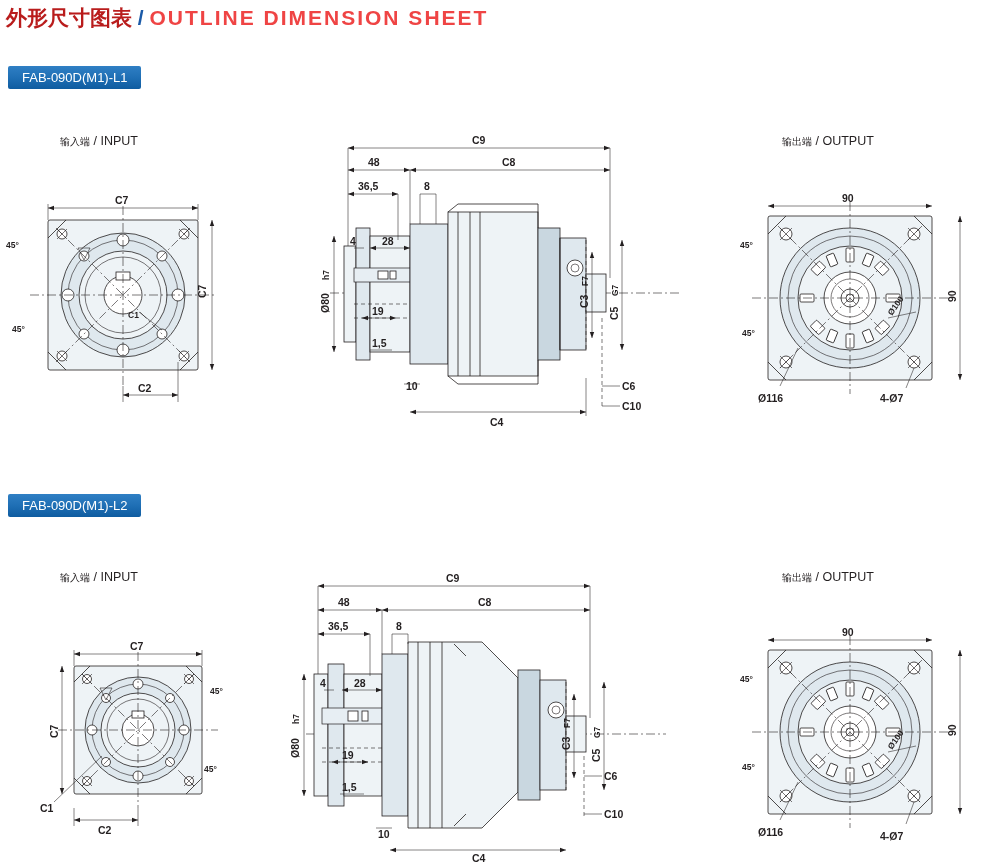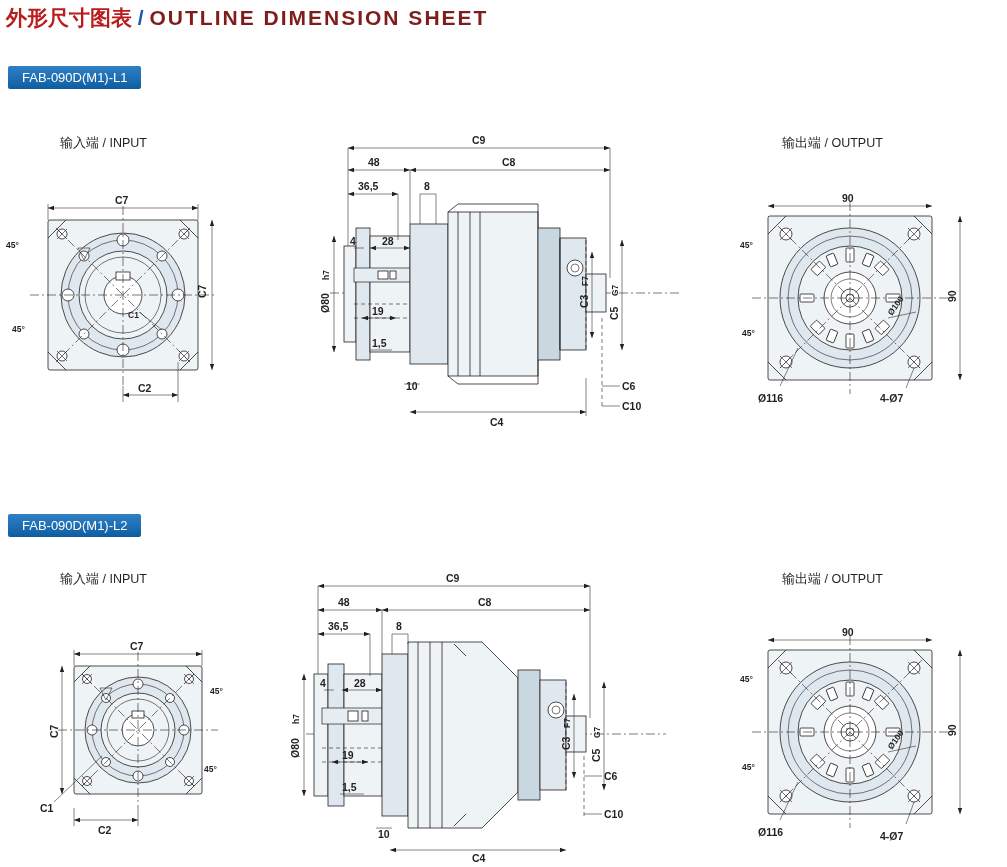"OUTLINE DIMENSION SHEET" .title .en { color: #7f1d1d -> #ef4444 }
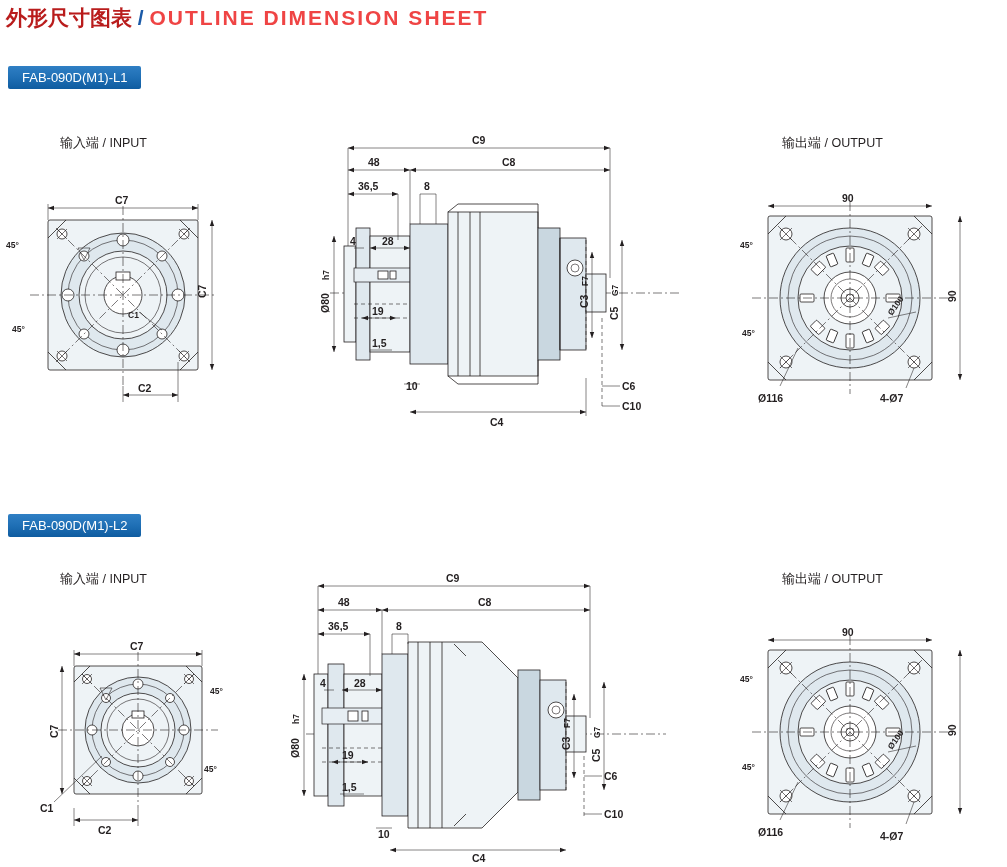"输入端" .lbl .cnl { font-size: 13px -> 10px }
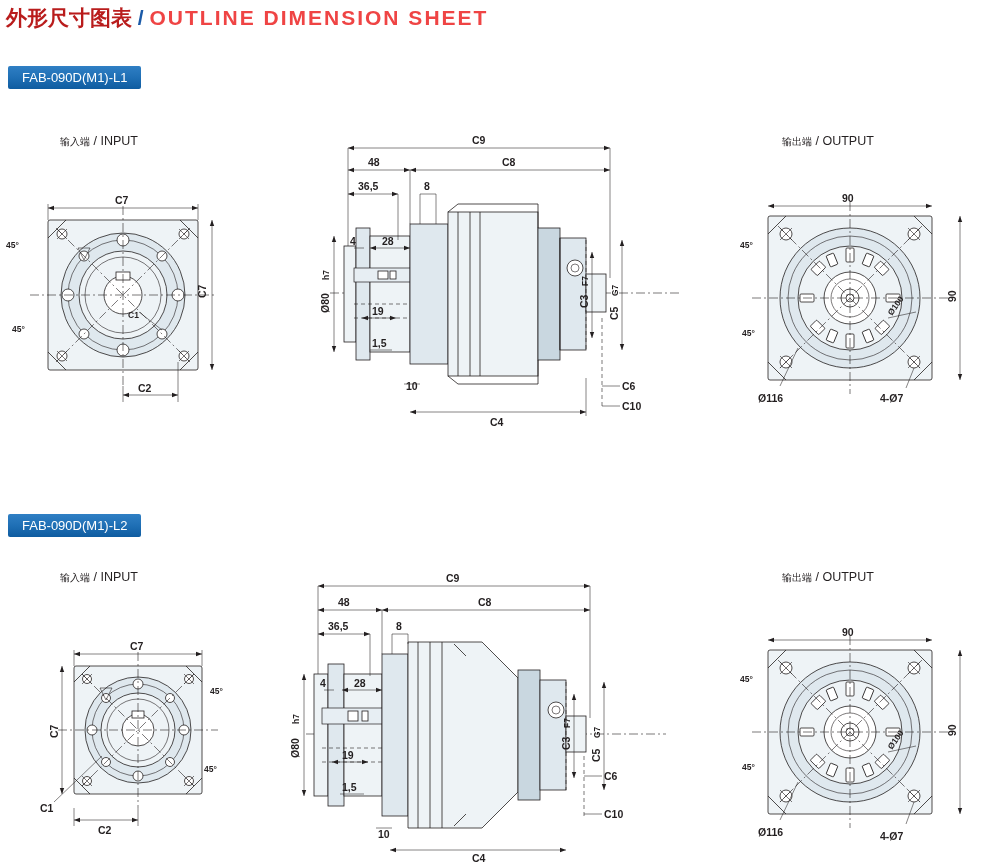"FAB-090D(M1)-L2" .tag2 { top: 514px -> 494px }
